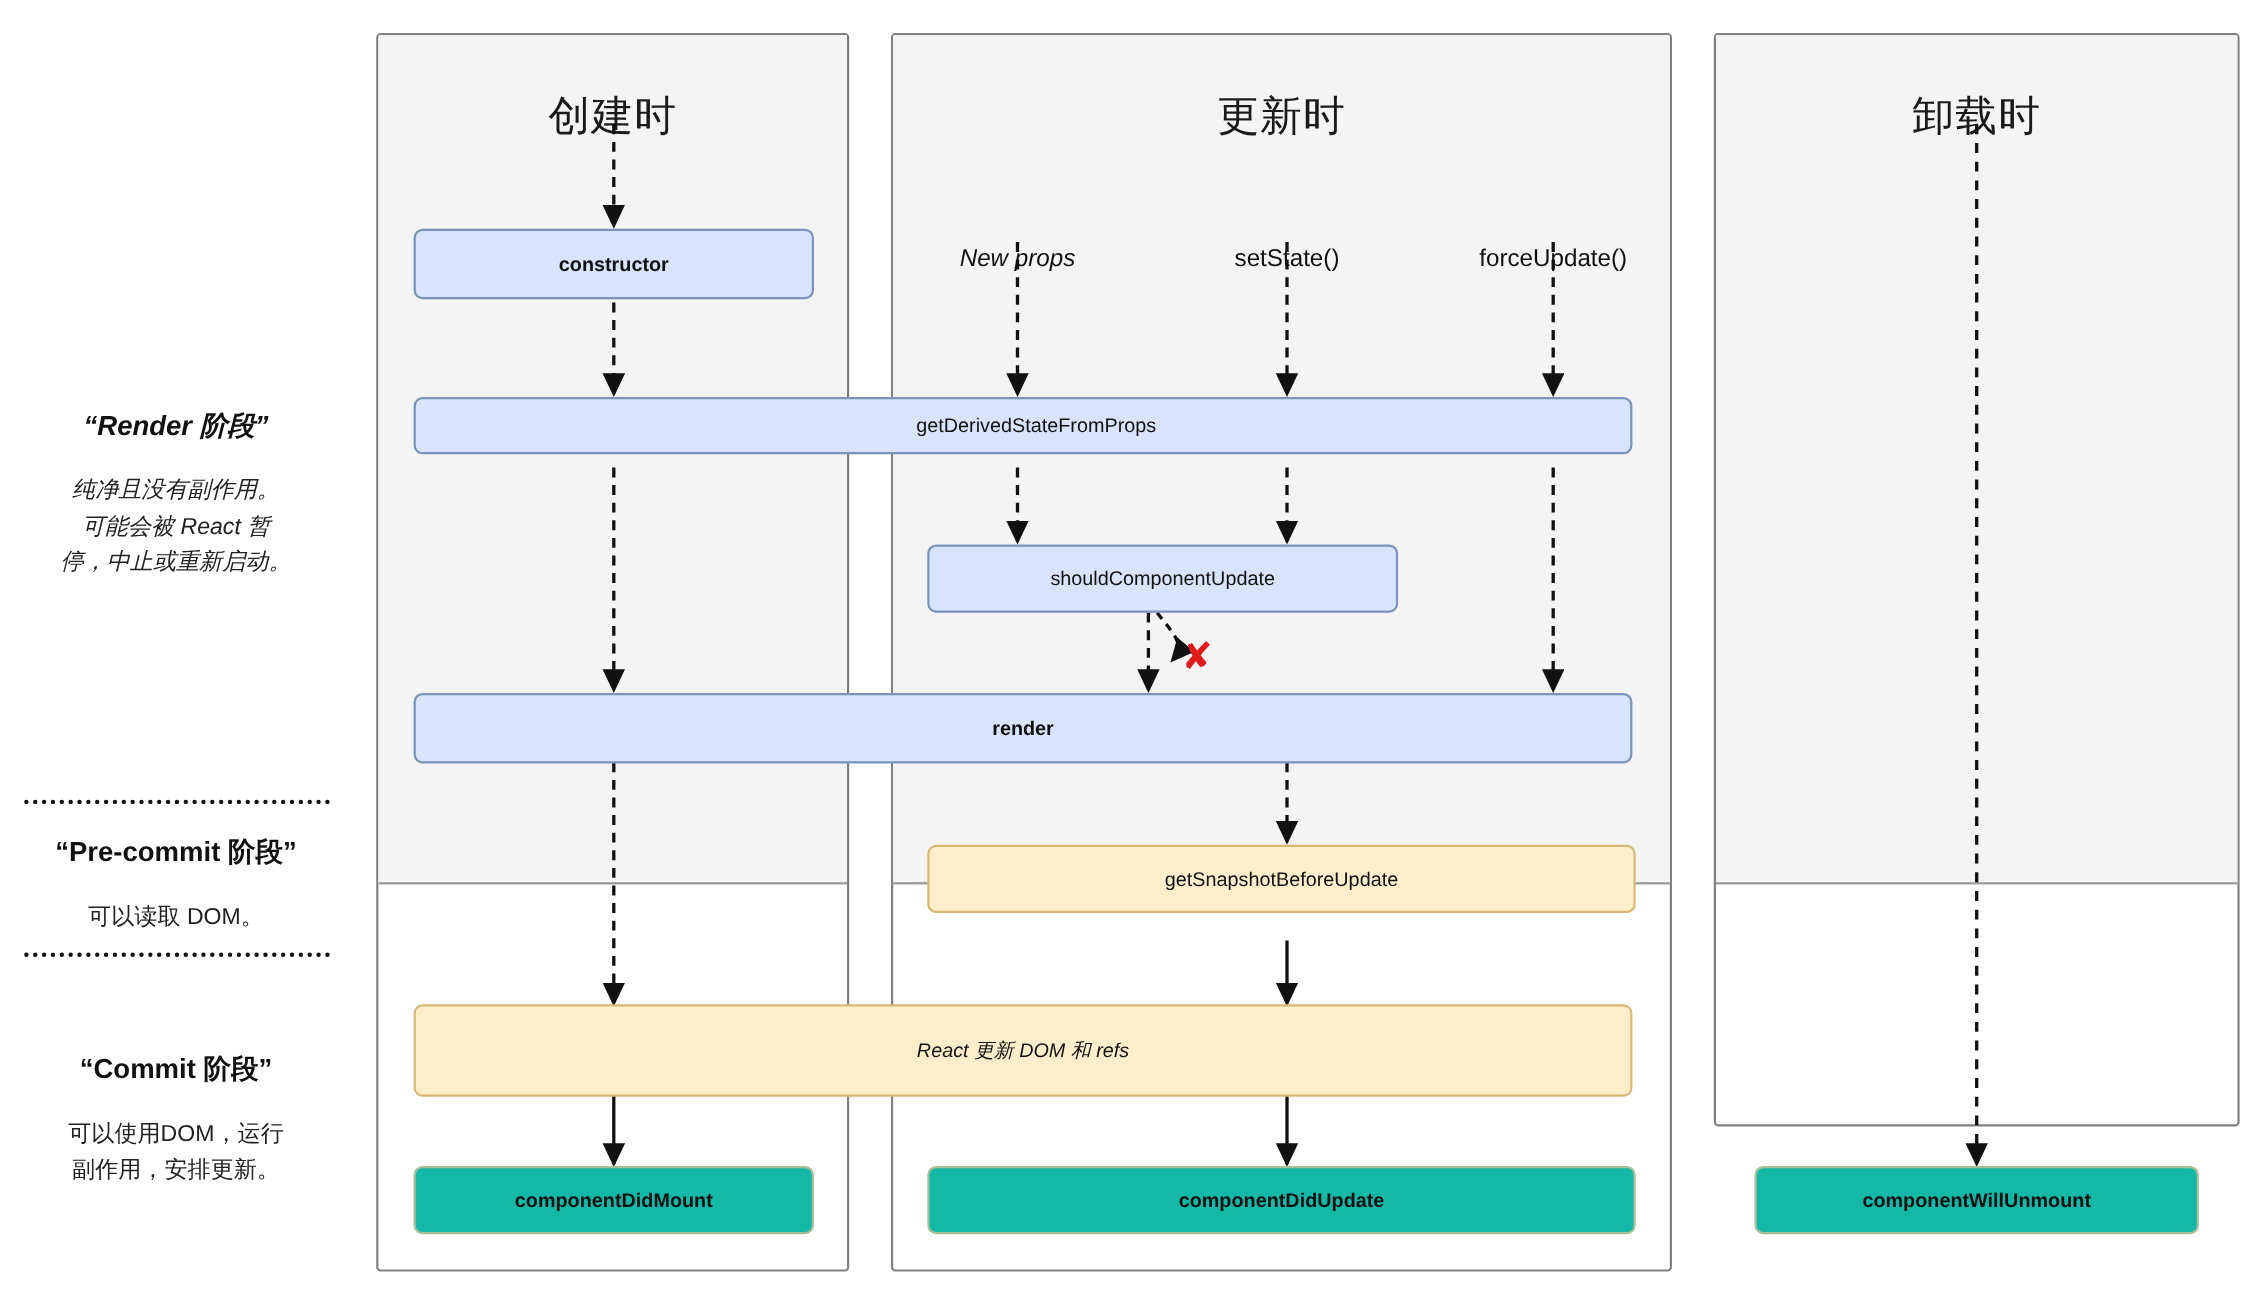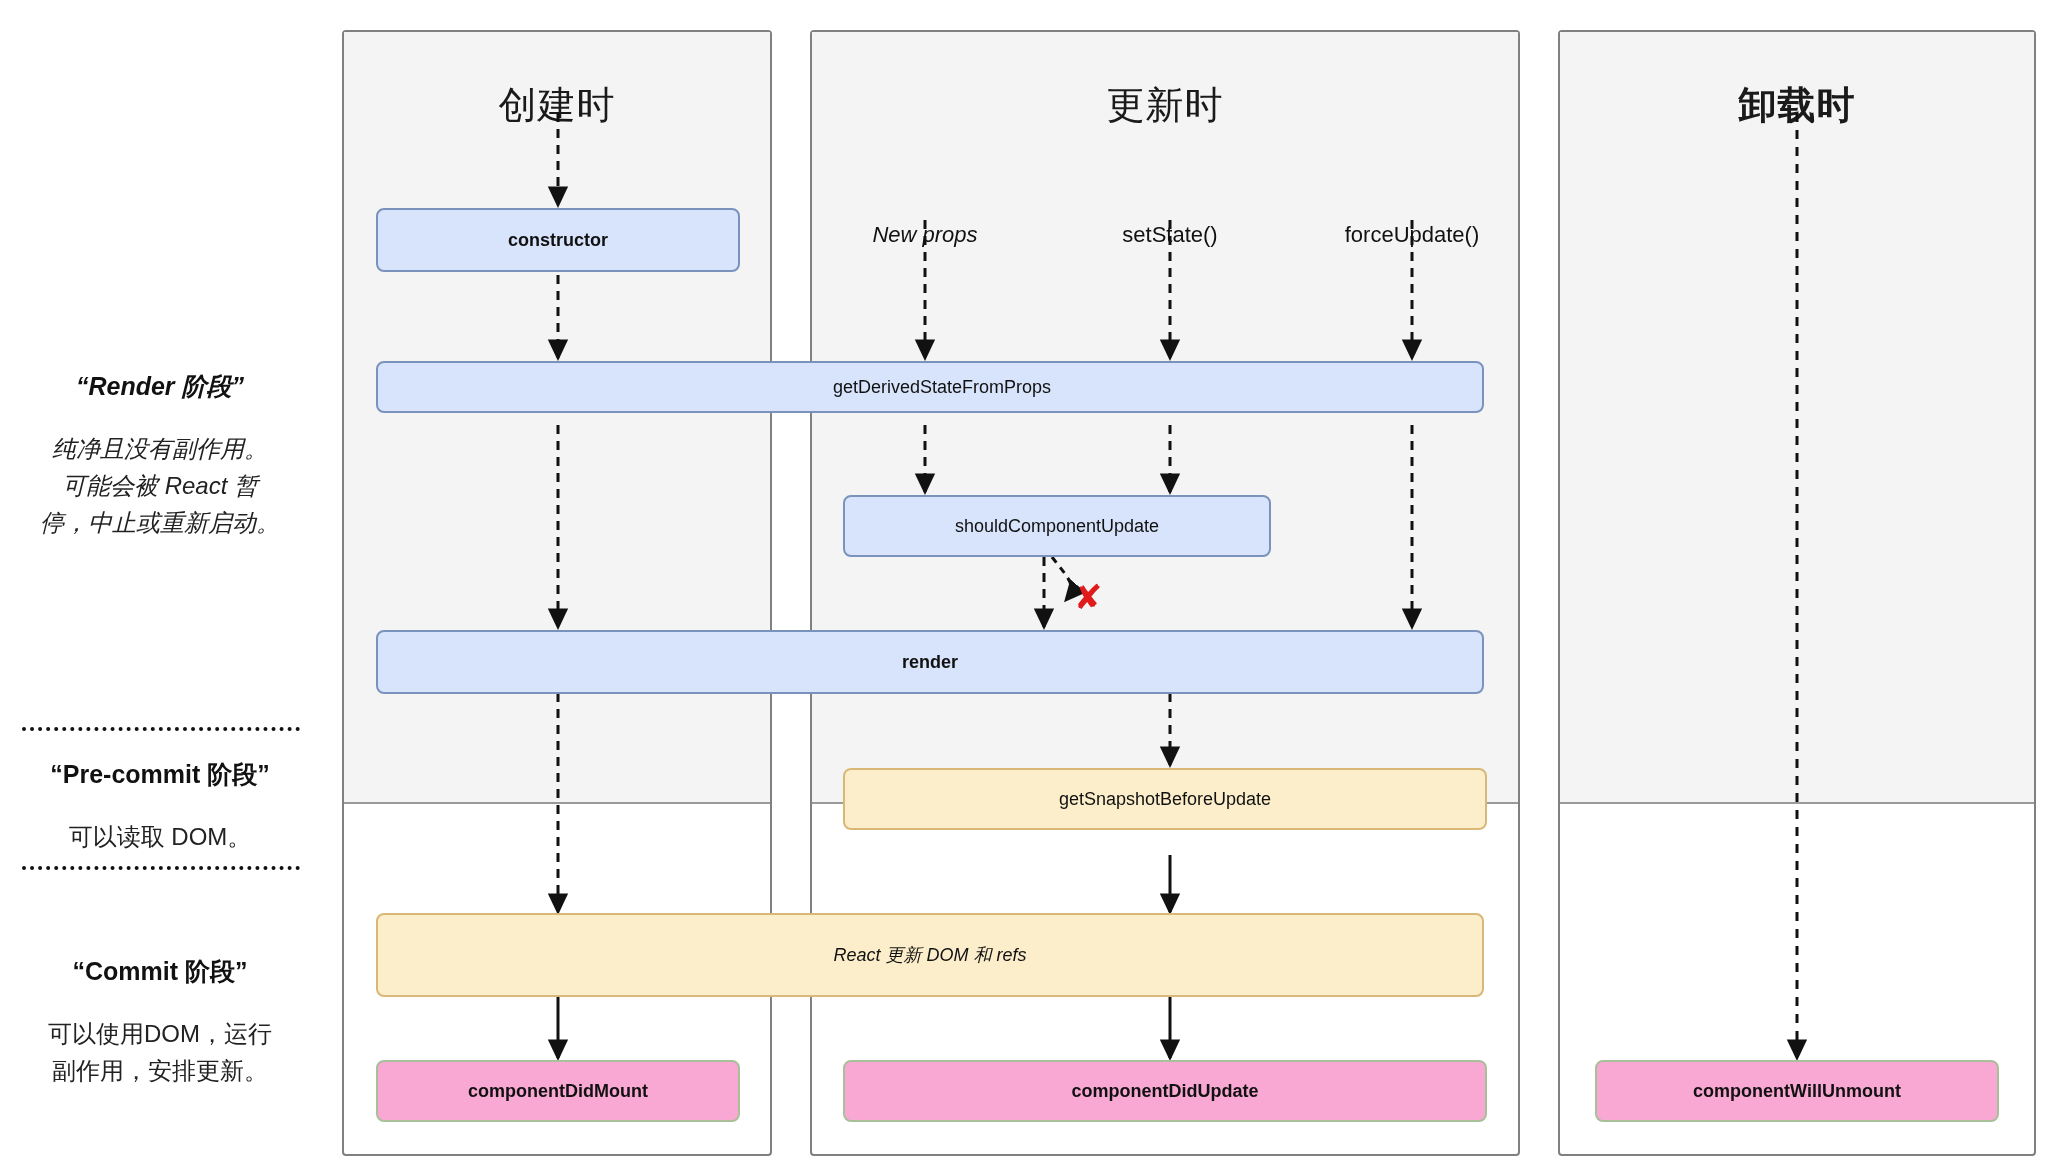"卸载时" div.panel { font-weight: bold -> none; height: 1126px -> 994px }
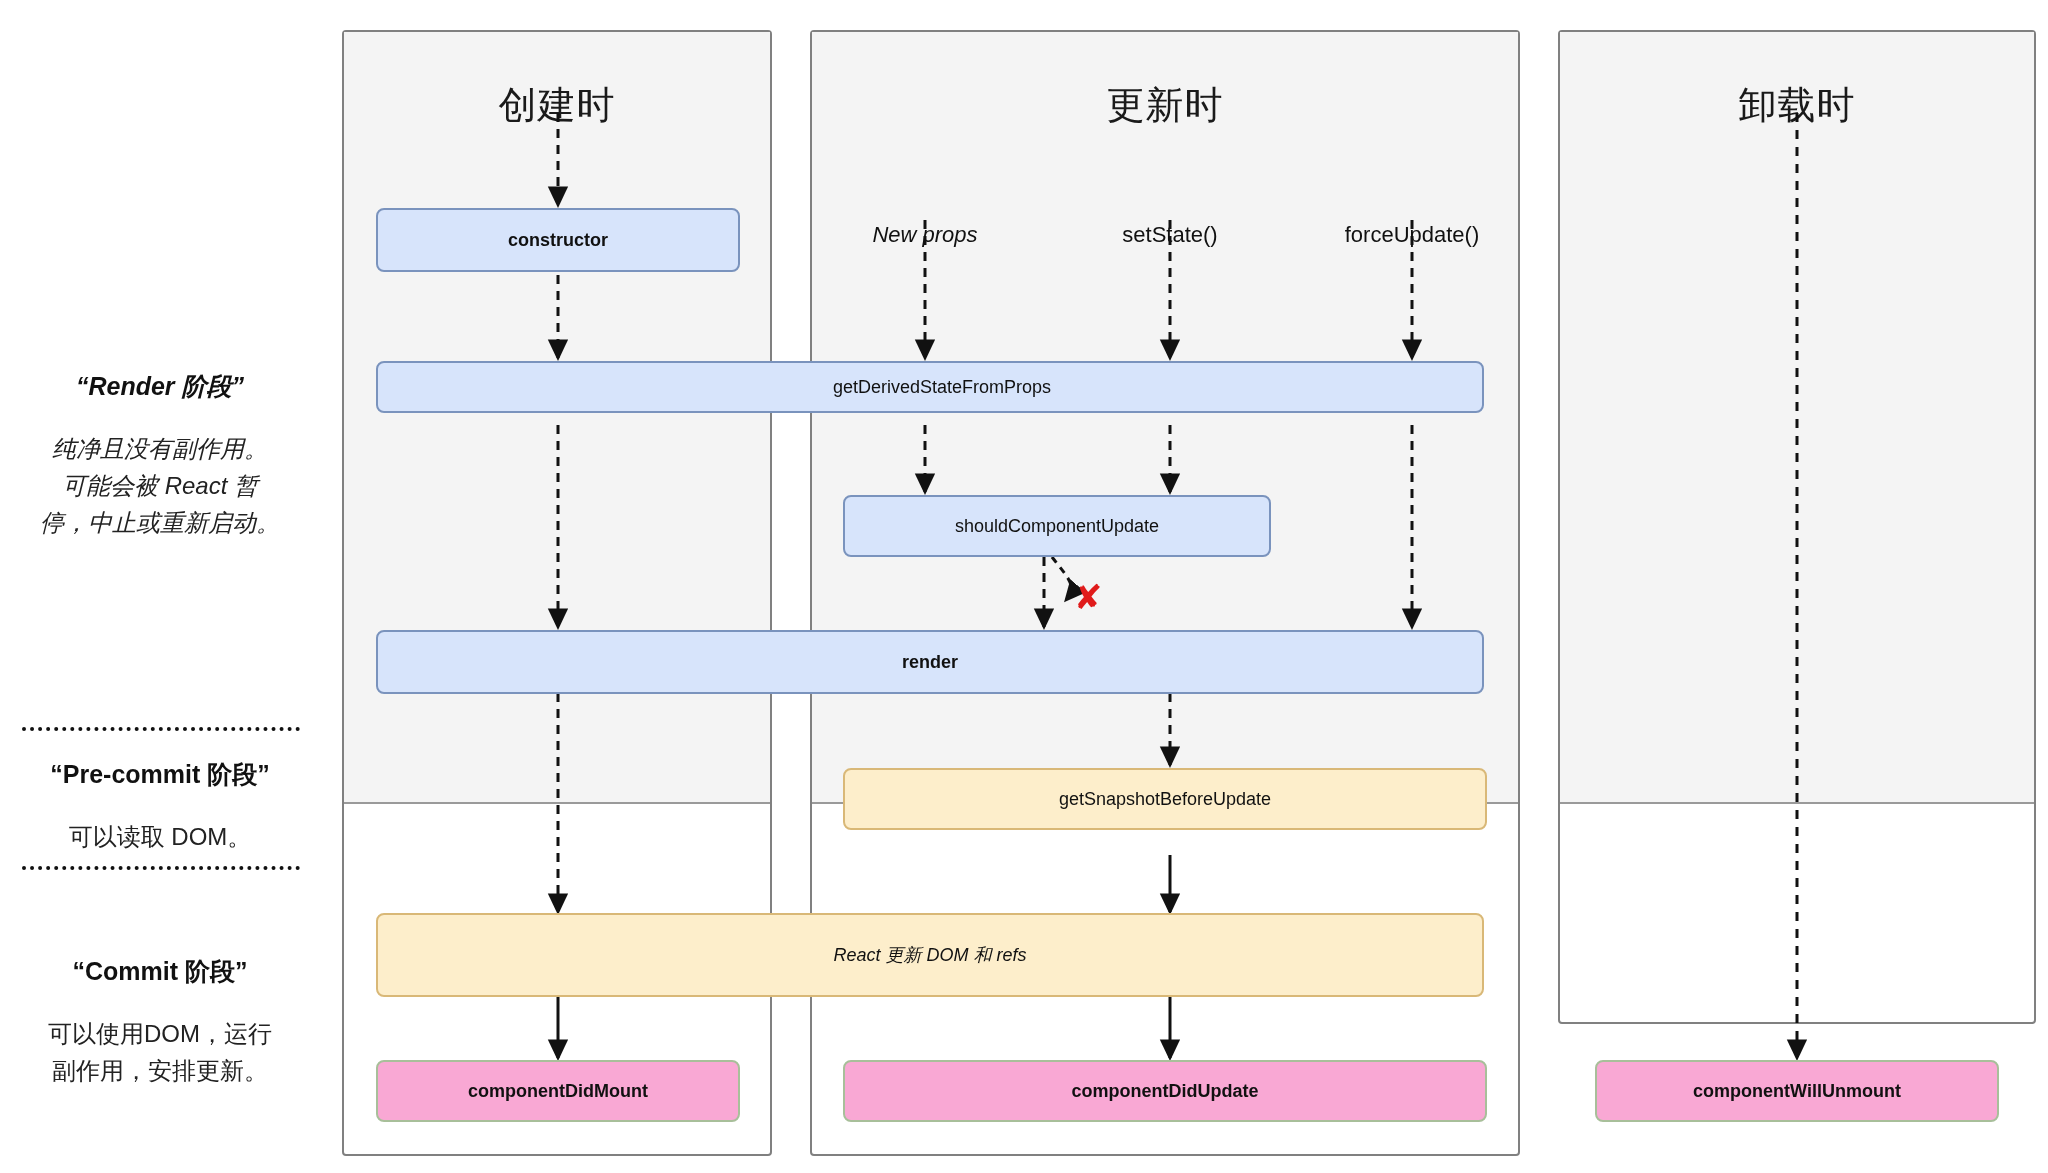"纯净且没有副作用。" .legend-body { font-size: 24px -> 21px }
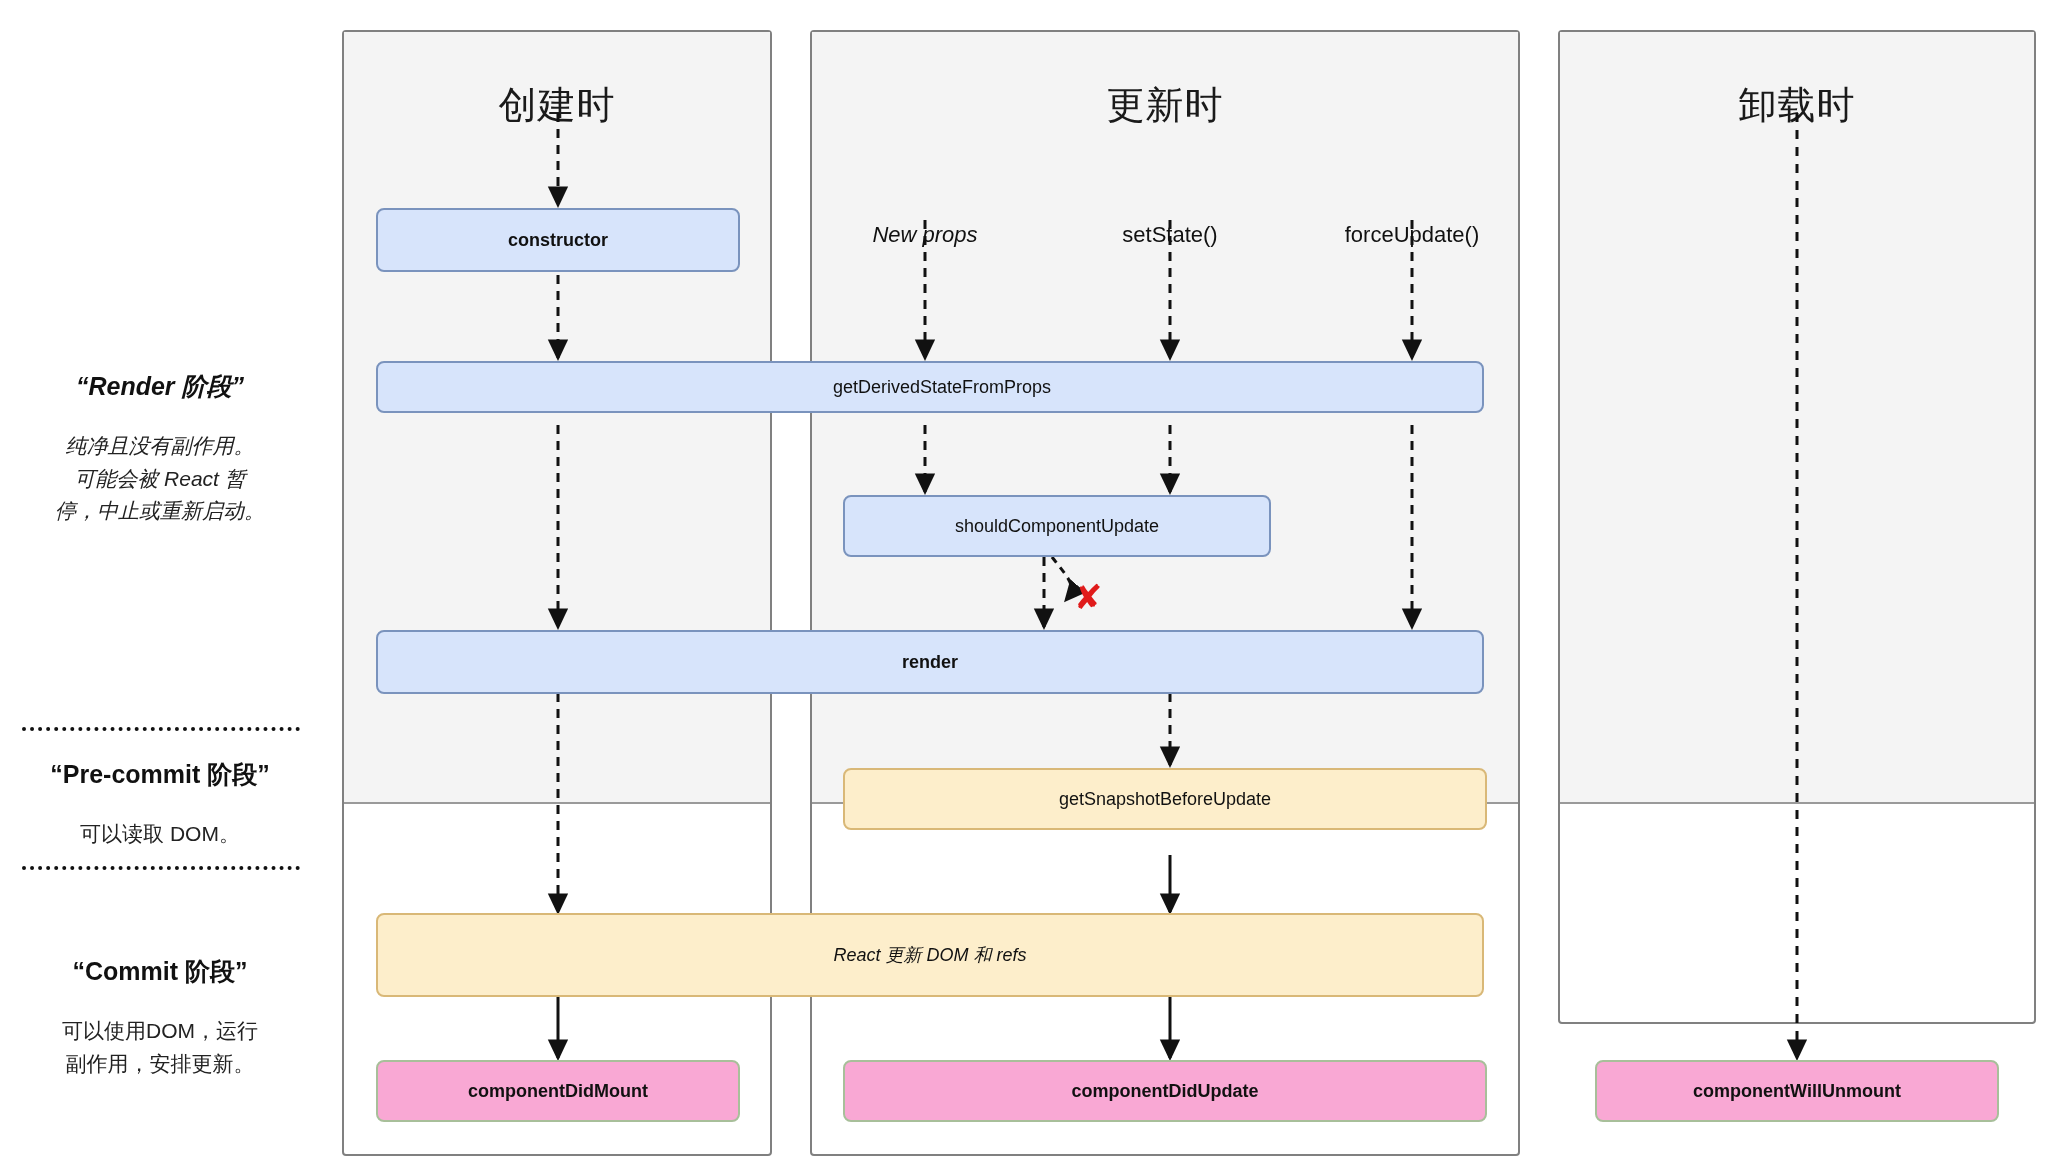"componentDidMount" .node.green { background: #f9a8d4 -> #14b8a6 }
